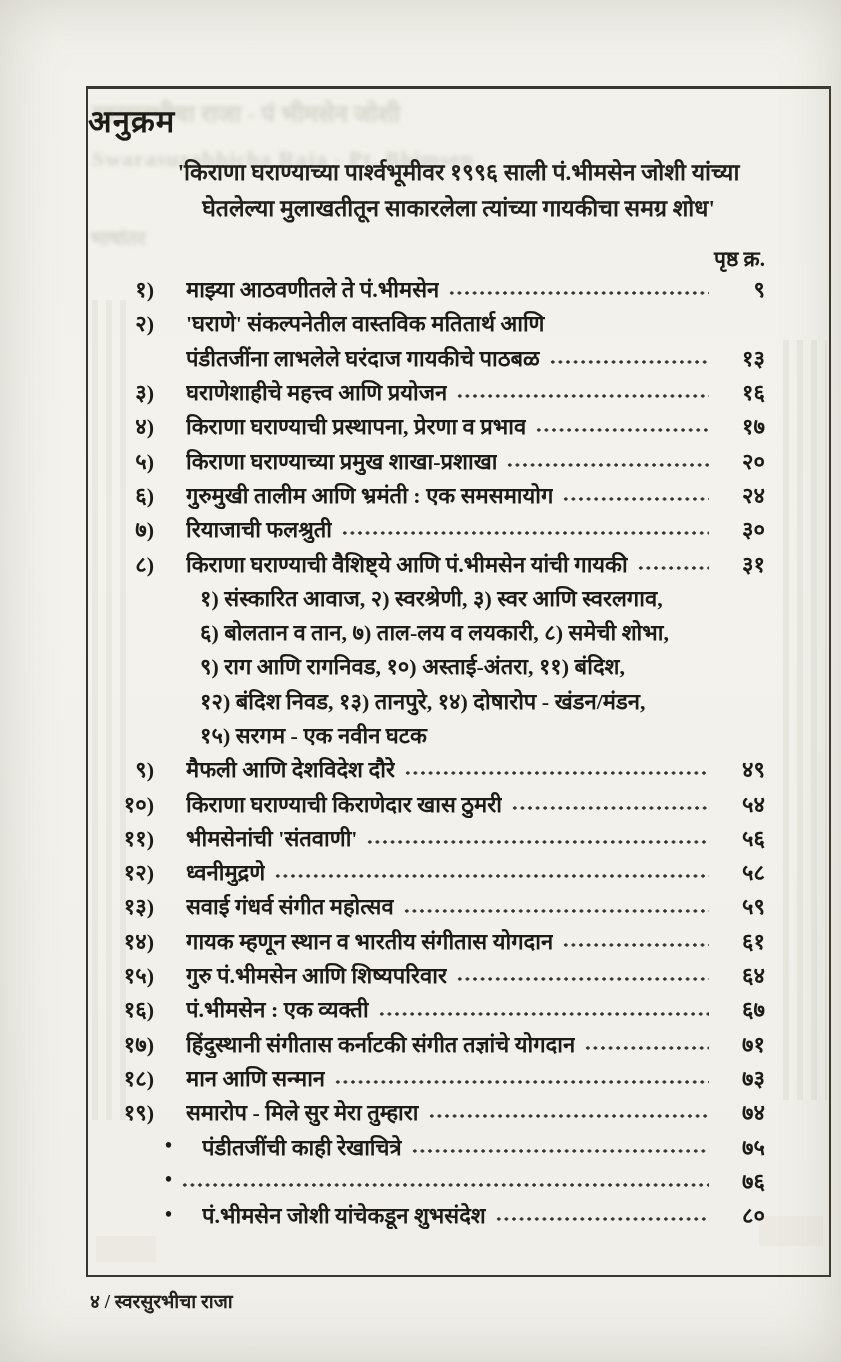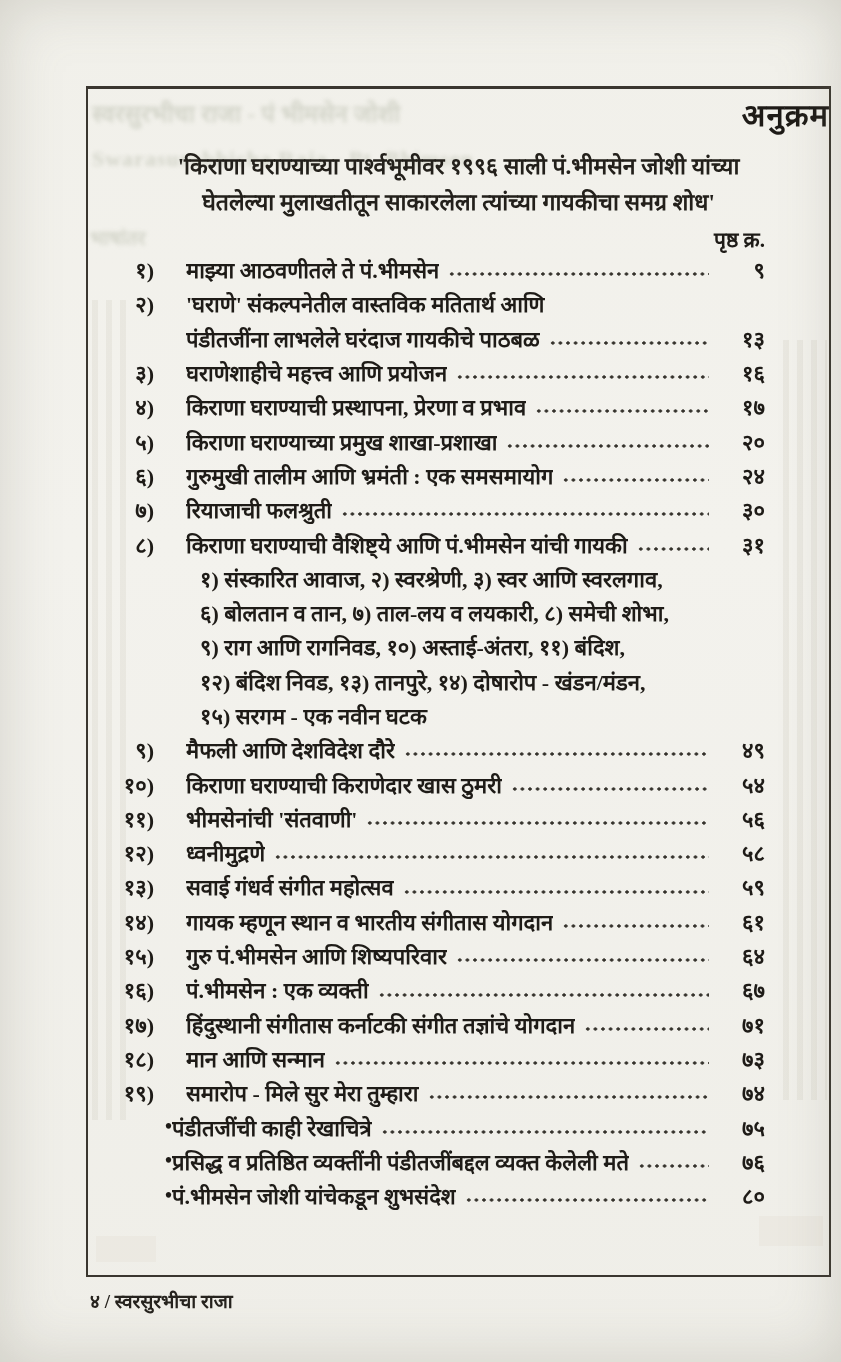"अनुक्रम" .title { margin-top: 6px -> 12px; text-align: right -> left }
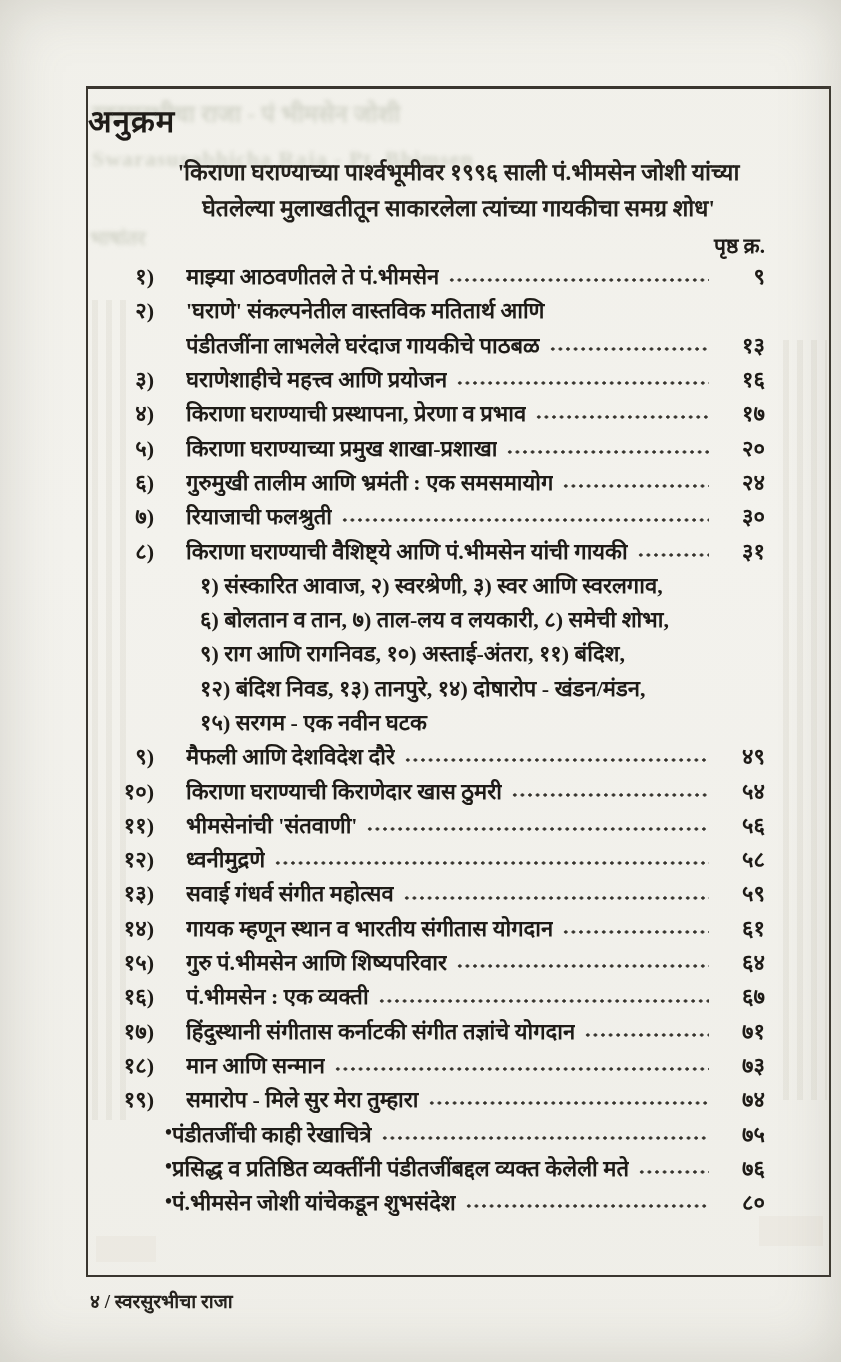"पृष्ठ क्र." .pagecol { margin-top: 7px -> 20px }
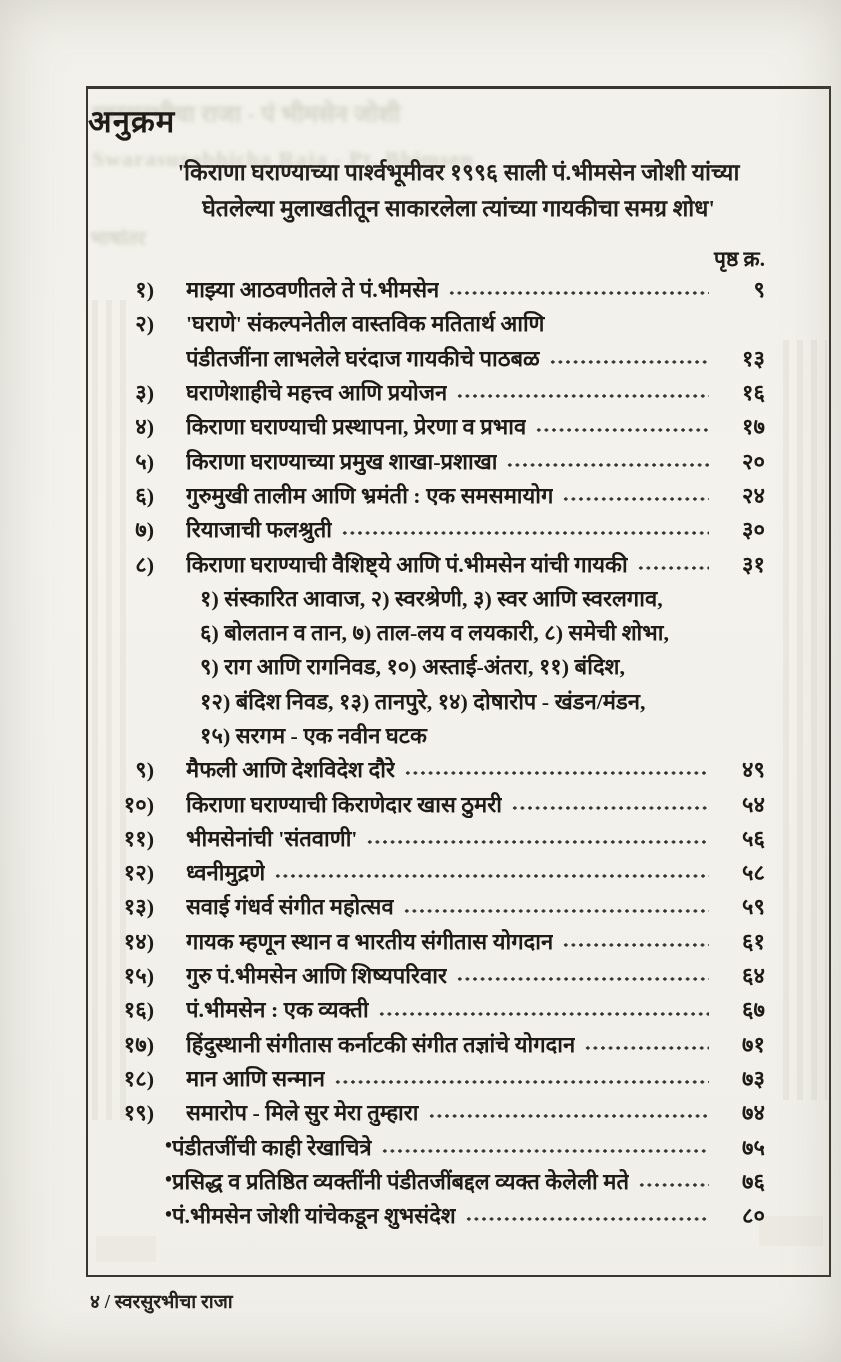"पंडीतजींची काही रेखाचित्रे" .row.bullet .label { margin-left: 0 -> 30px }
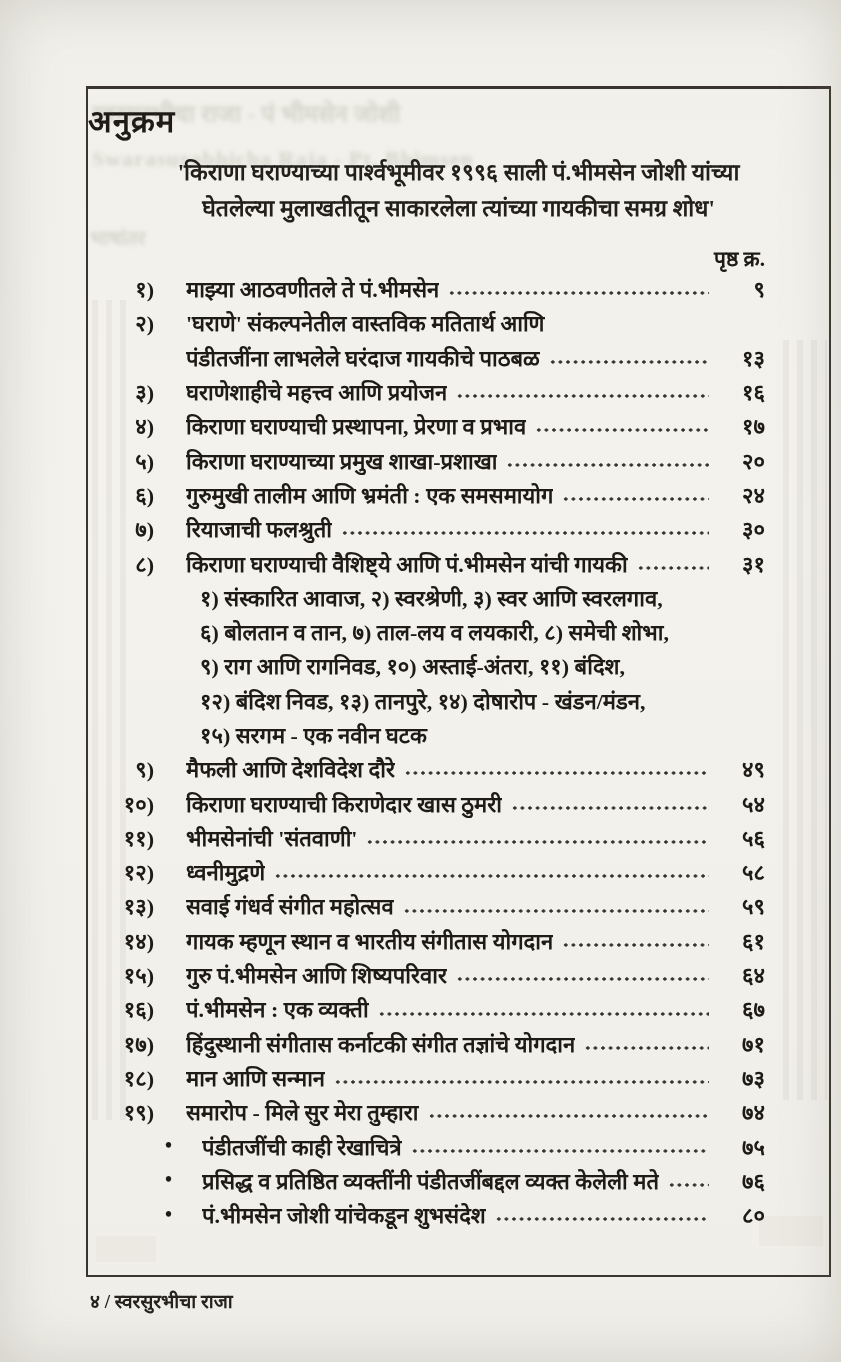"प्रसिद्ध व प्रतिष्ठित व्यक्तींनी" span.label { html: <span>प्रसिद्ध व प्रतिष्ठित व्यक्तींनी पंडीतजींबद्दल व्यक्त केलेली मते</span> -> none }
